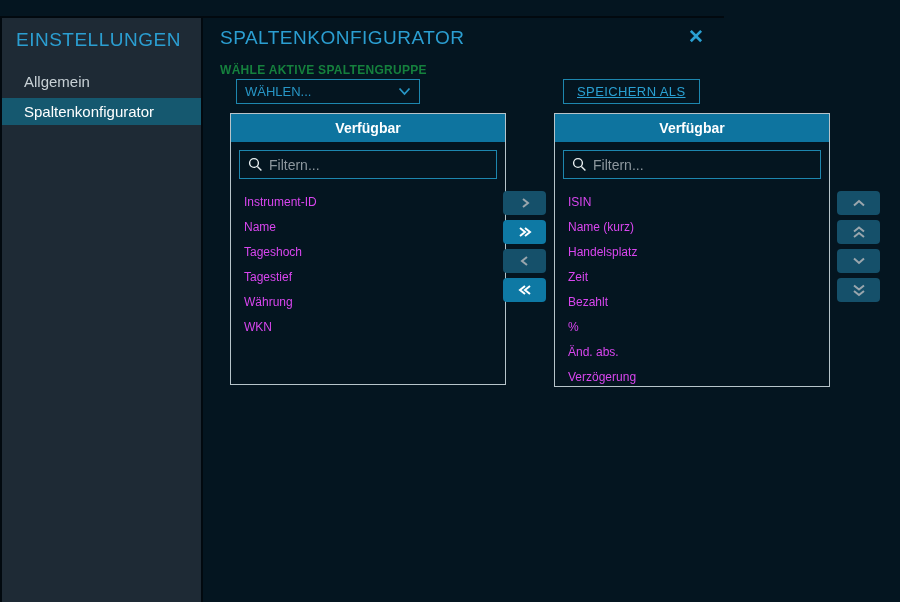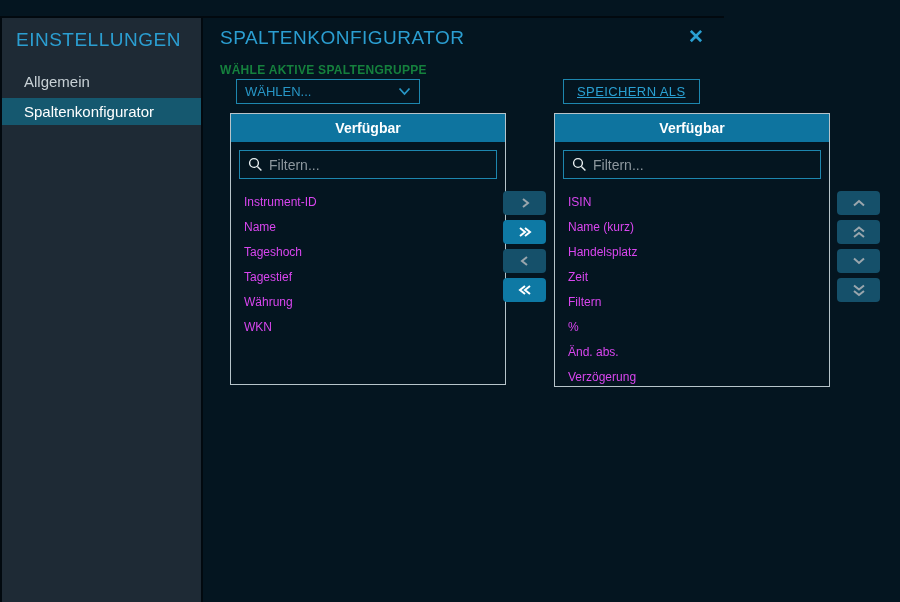"Filtern" div.list-item { text: Filtern -> Bezahlt }
